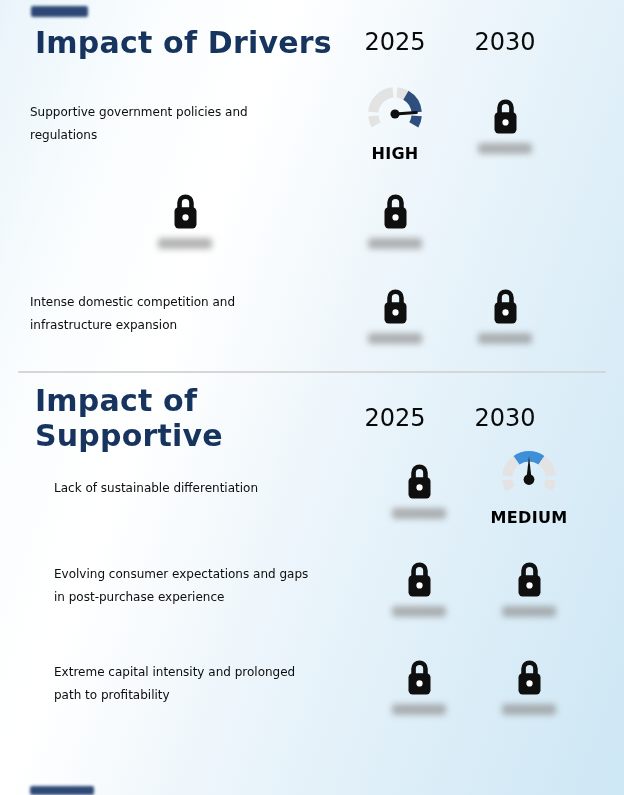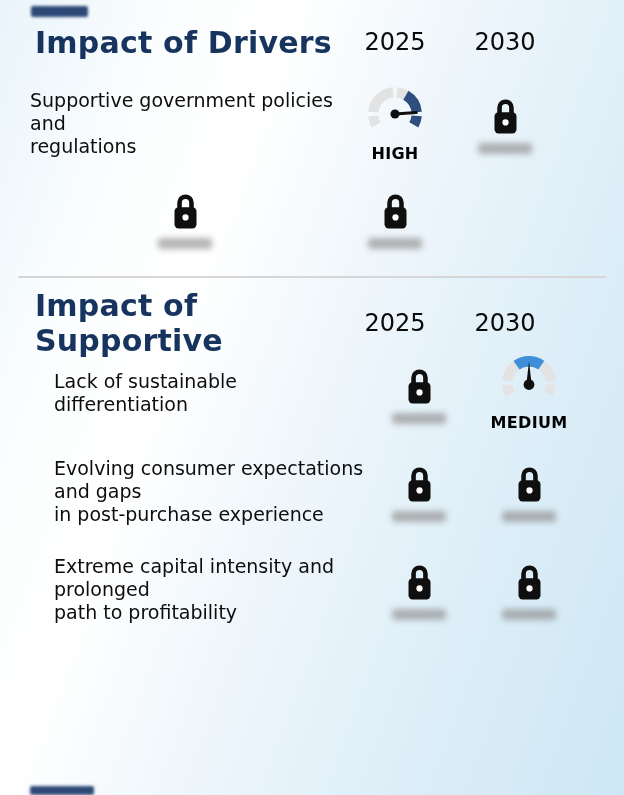"Supportive government policies and" .row-label { font-size: 19px -> 12px }
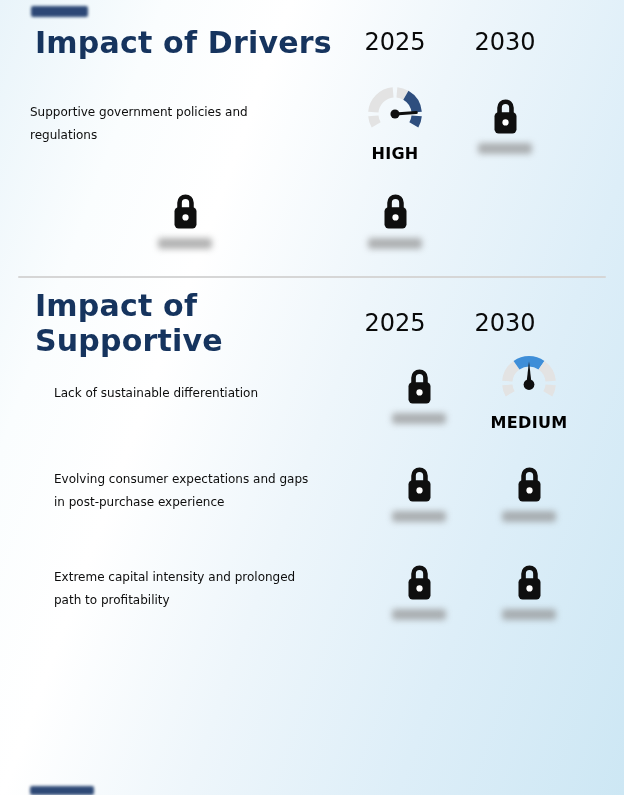"Intense domestic competition and" div.row { html: none -> <div> <div>Intense domestic competition and infrastructure expansion</div> <div> <svg> <path></path> <rect></rect> <circle></circle> </svg> <div></div> </div> <div> <svg> <path></path> <rect></rect> <circle></circle> </svg> <div></div> </div> </div> }
